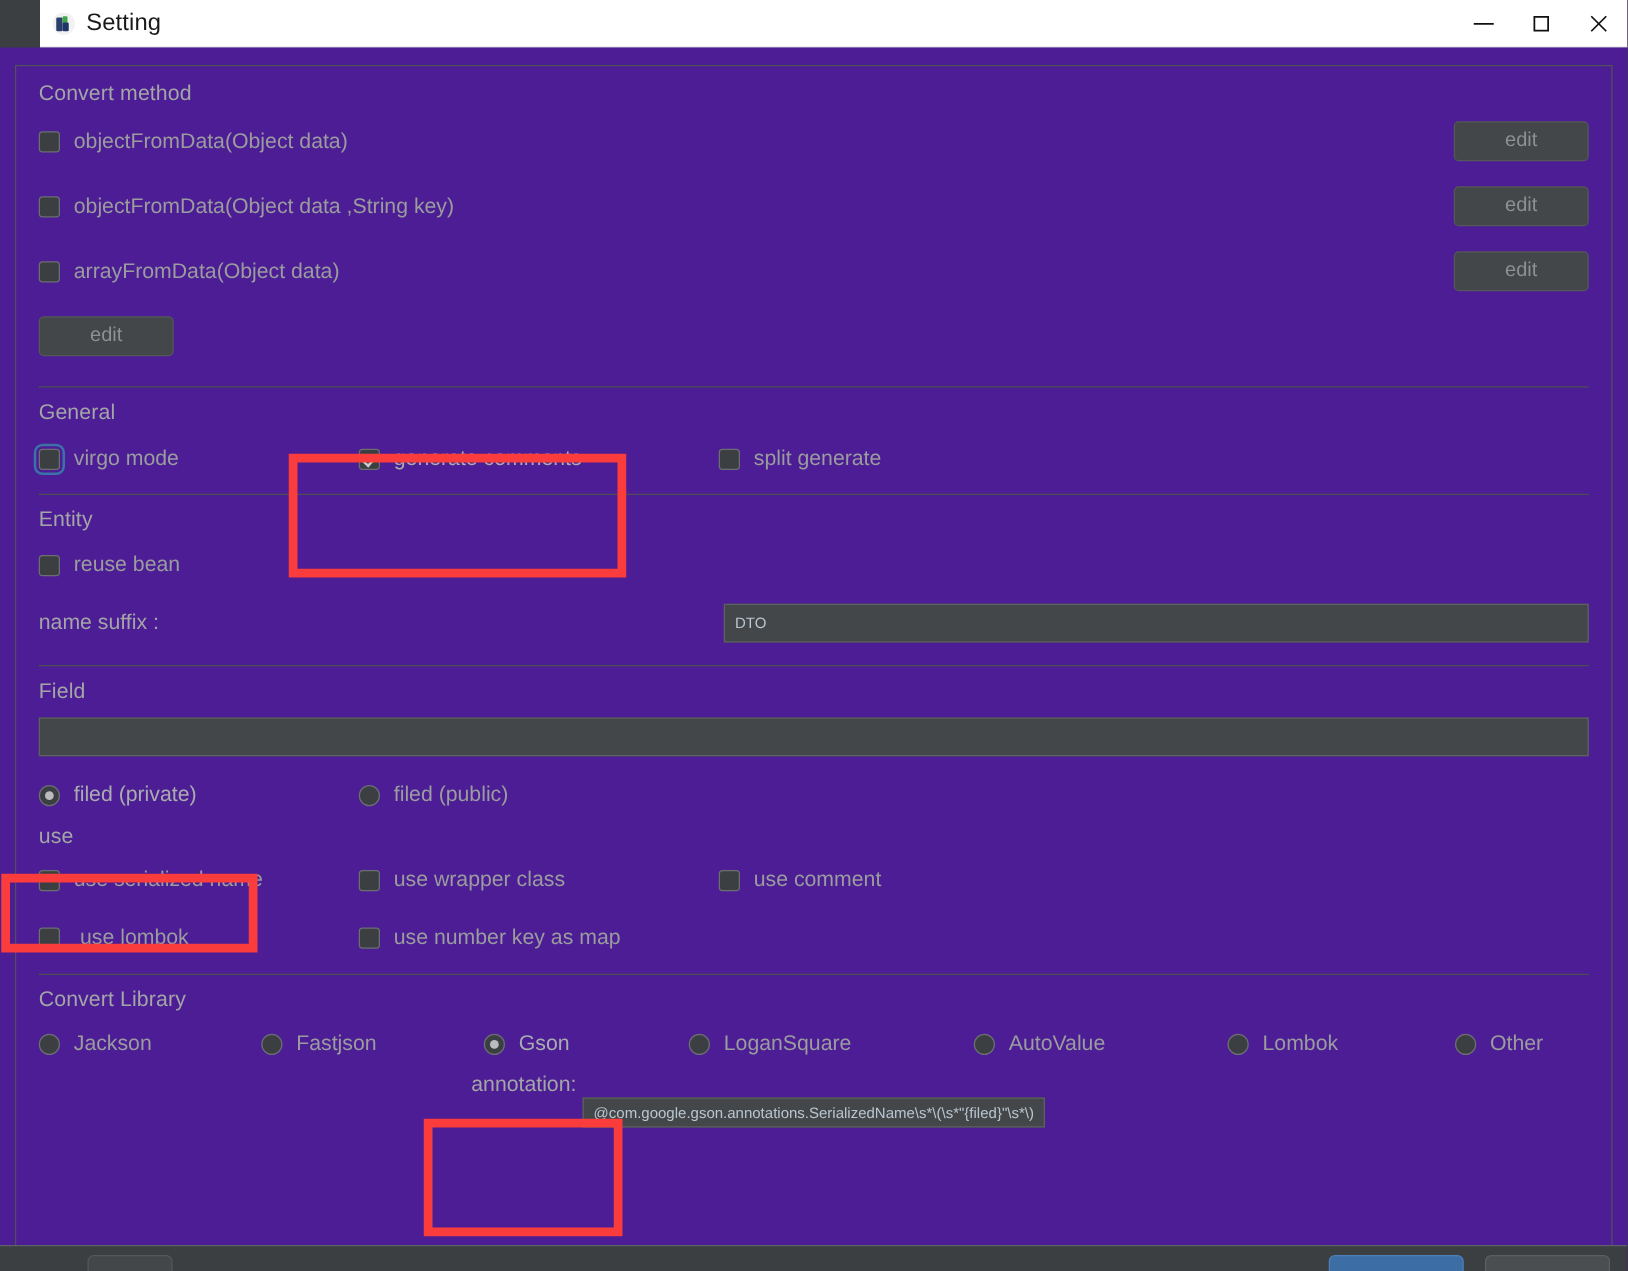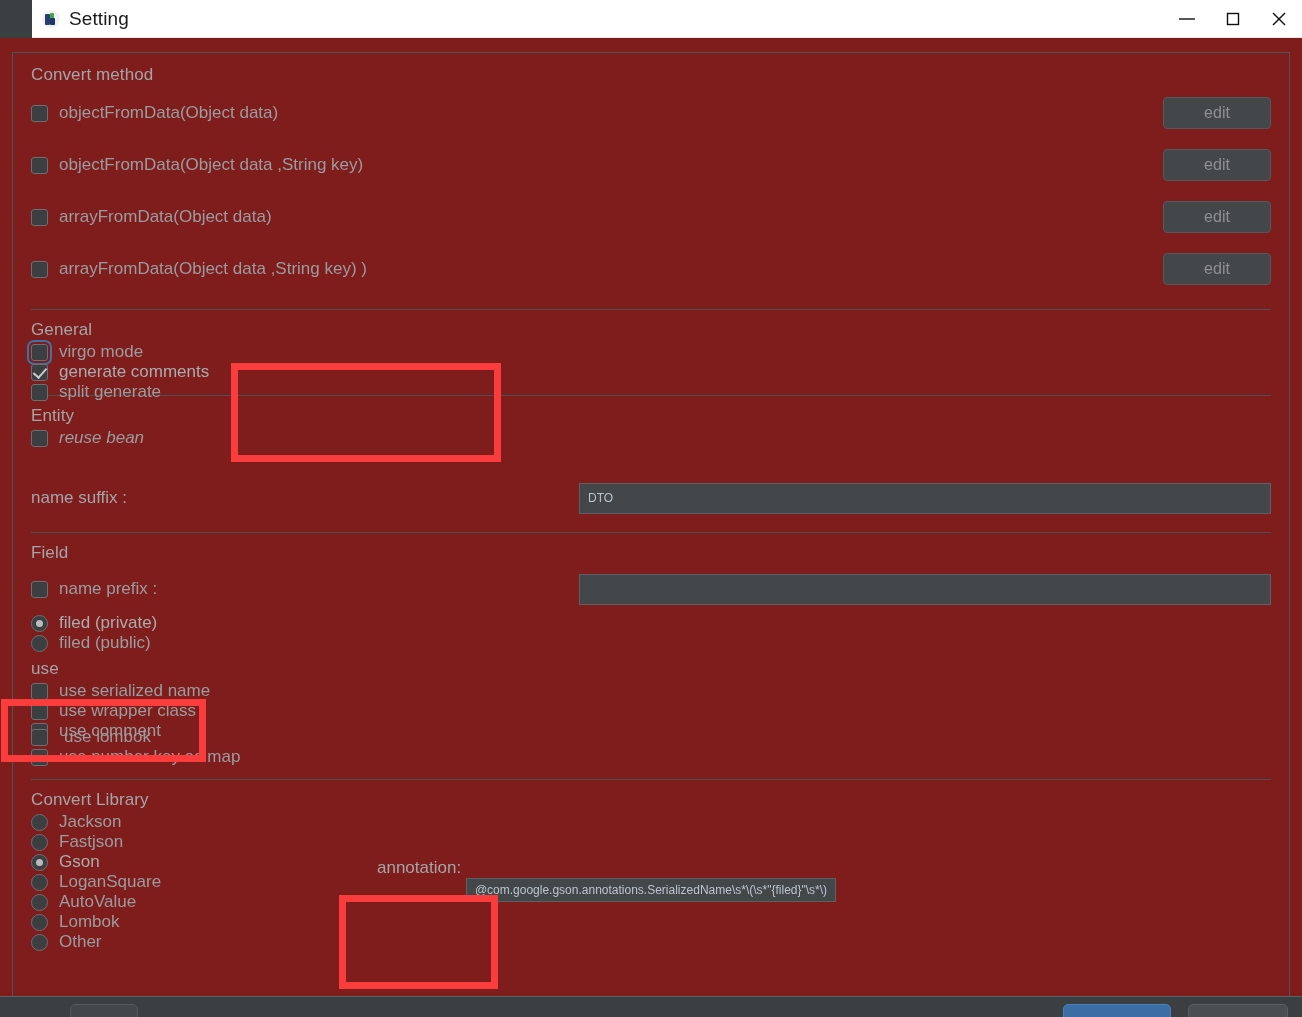"Convert method" #content { background: #7f1d1d -> #4c1d95 }
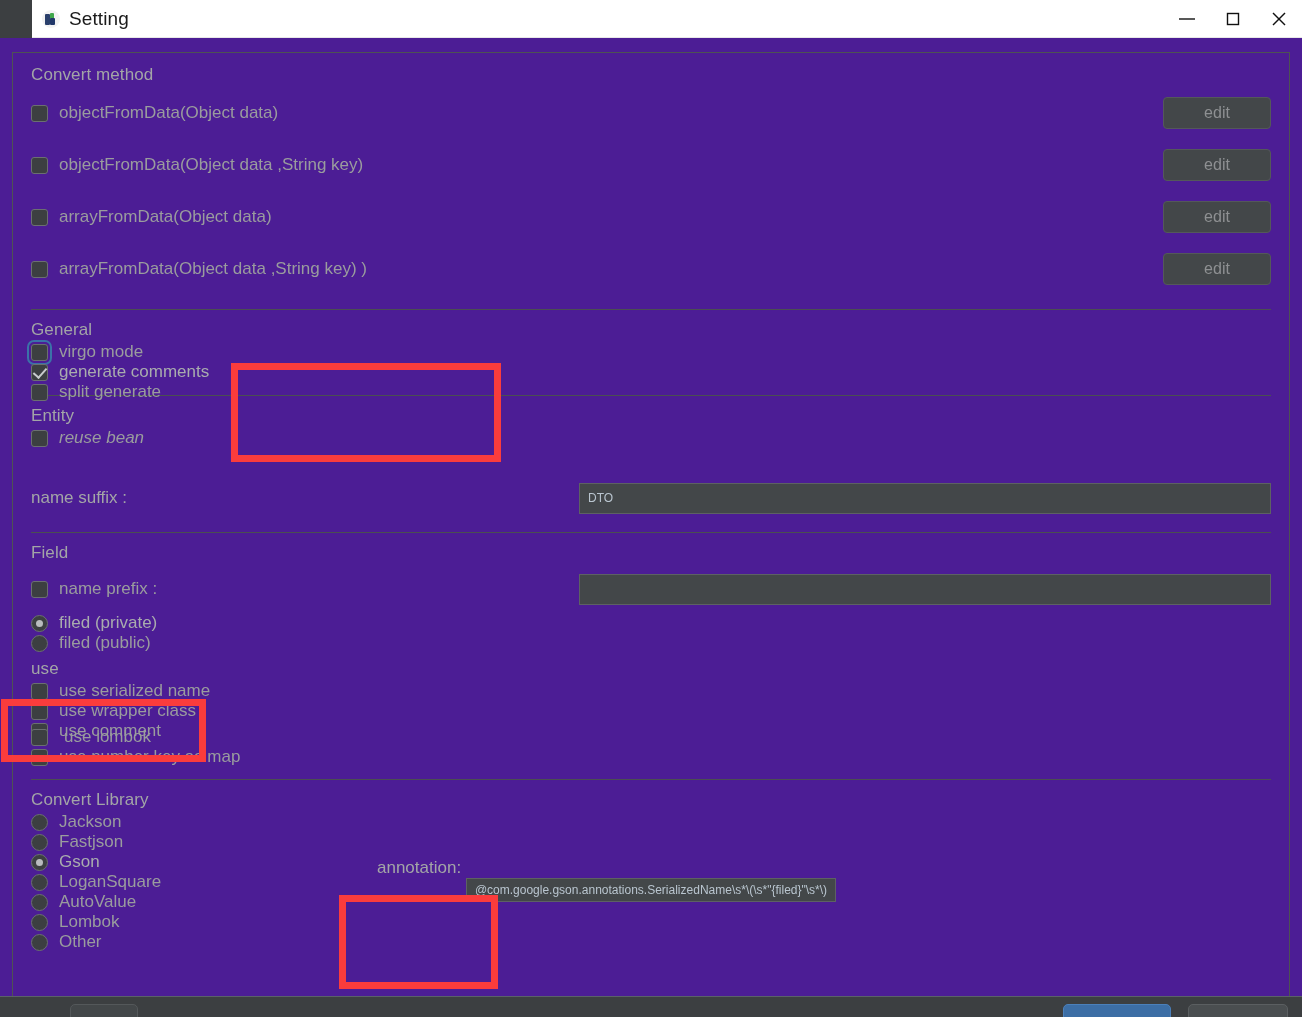"arrayFromData(Object data ,String key) )" div.opt { html: <div> <span></span> <span>arrayFromData(Object data ,String key) )</span> </div> -> none }
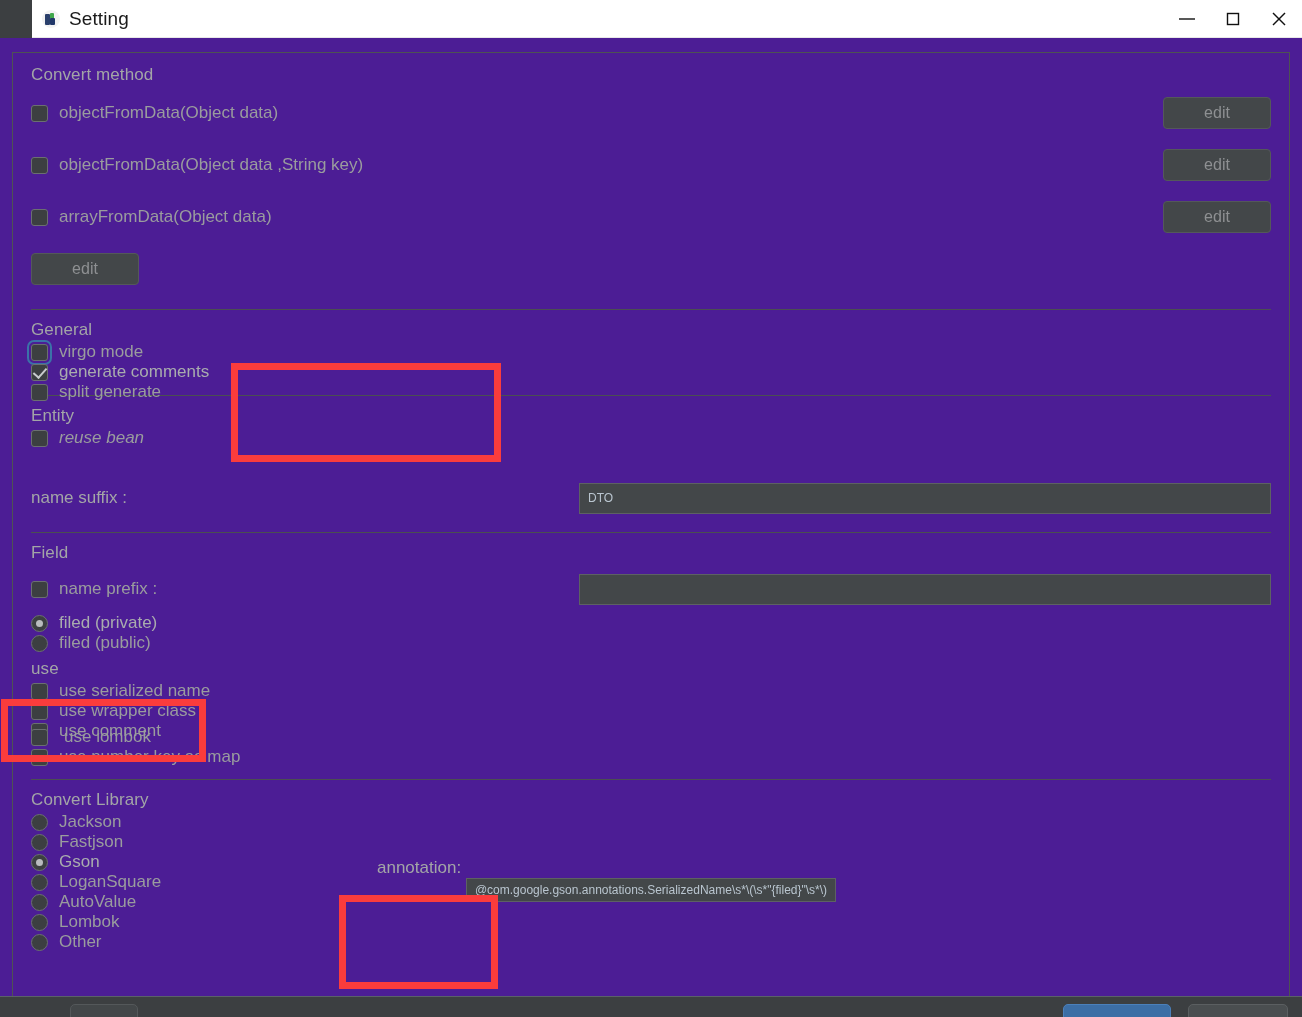"virgo mode" .row { align-items: none -> center; flex-direction: column -> none }
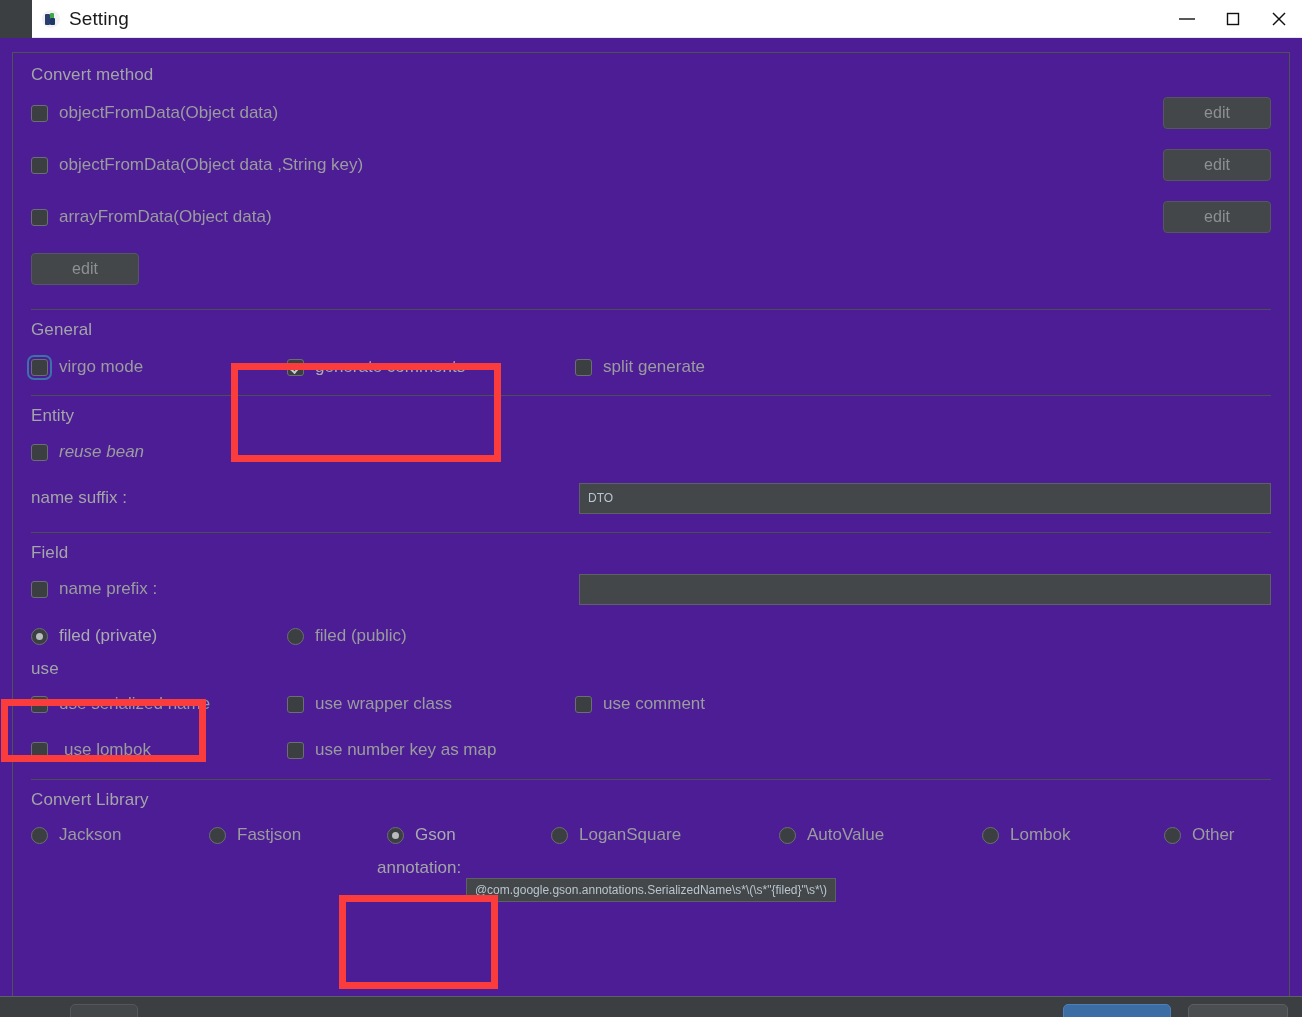"reuse bean" div.row { font-style: italic -> none }
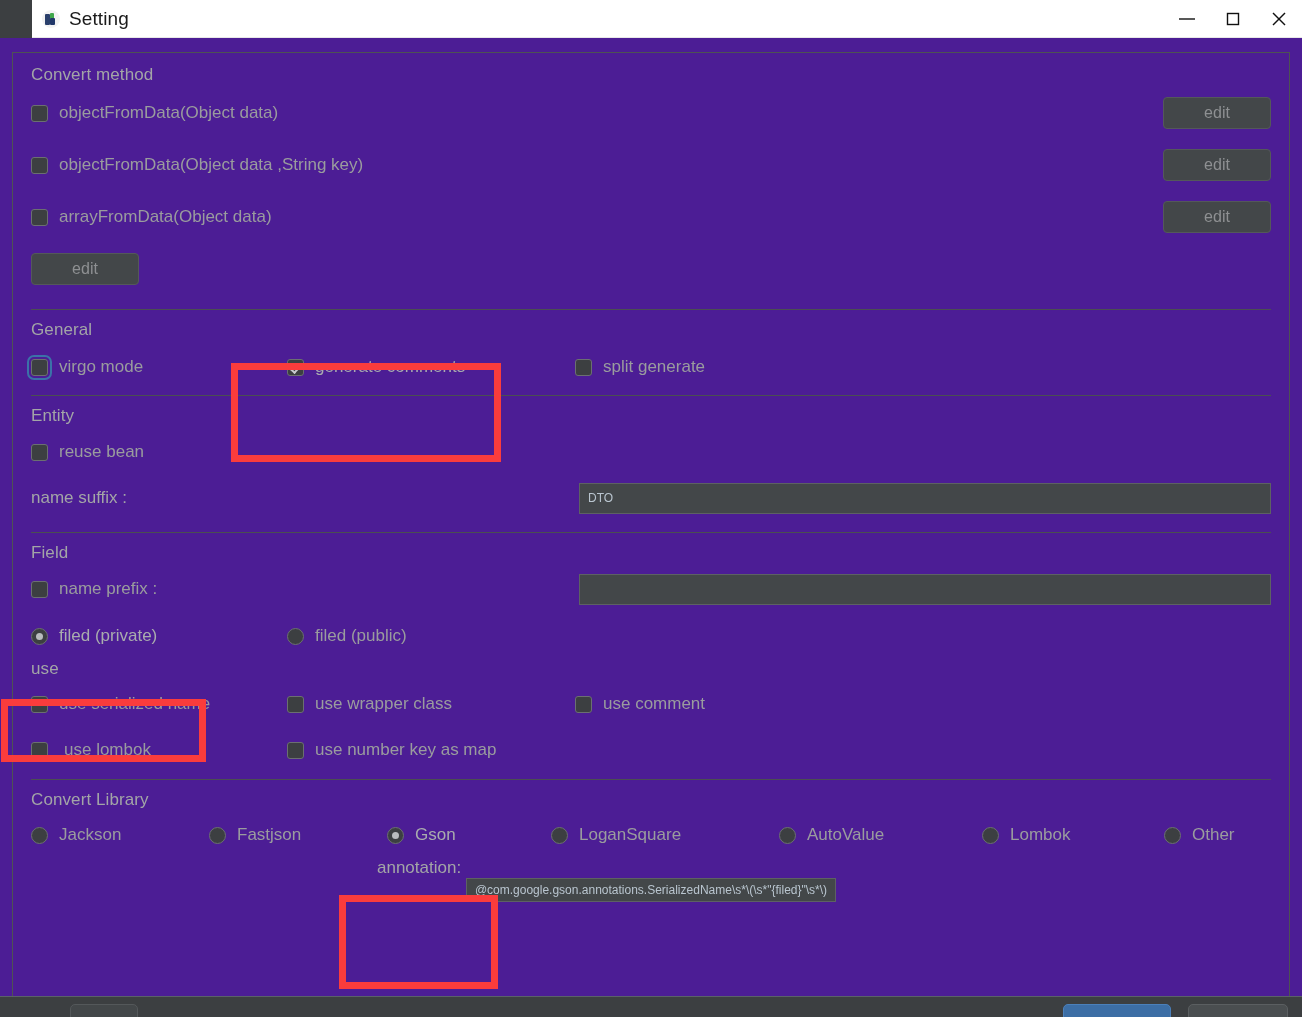"name prefix :" div.fl-label { html: <div> <span> <span></span> <span>name prefix :</span> </span> </div> -> none }
